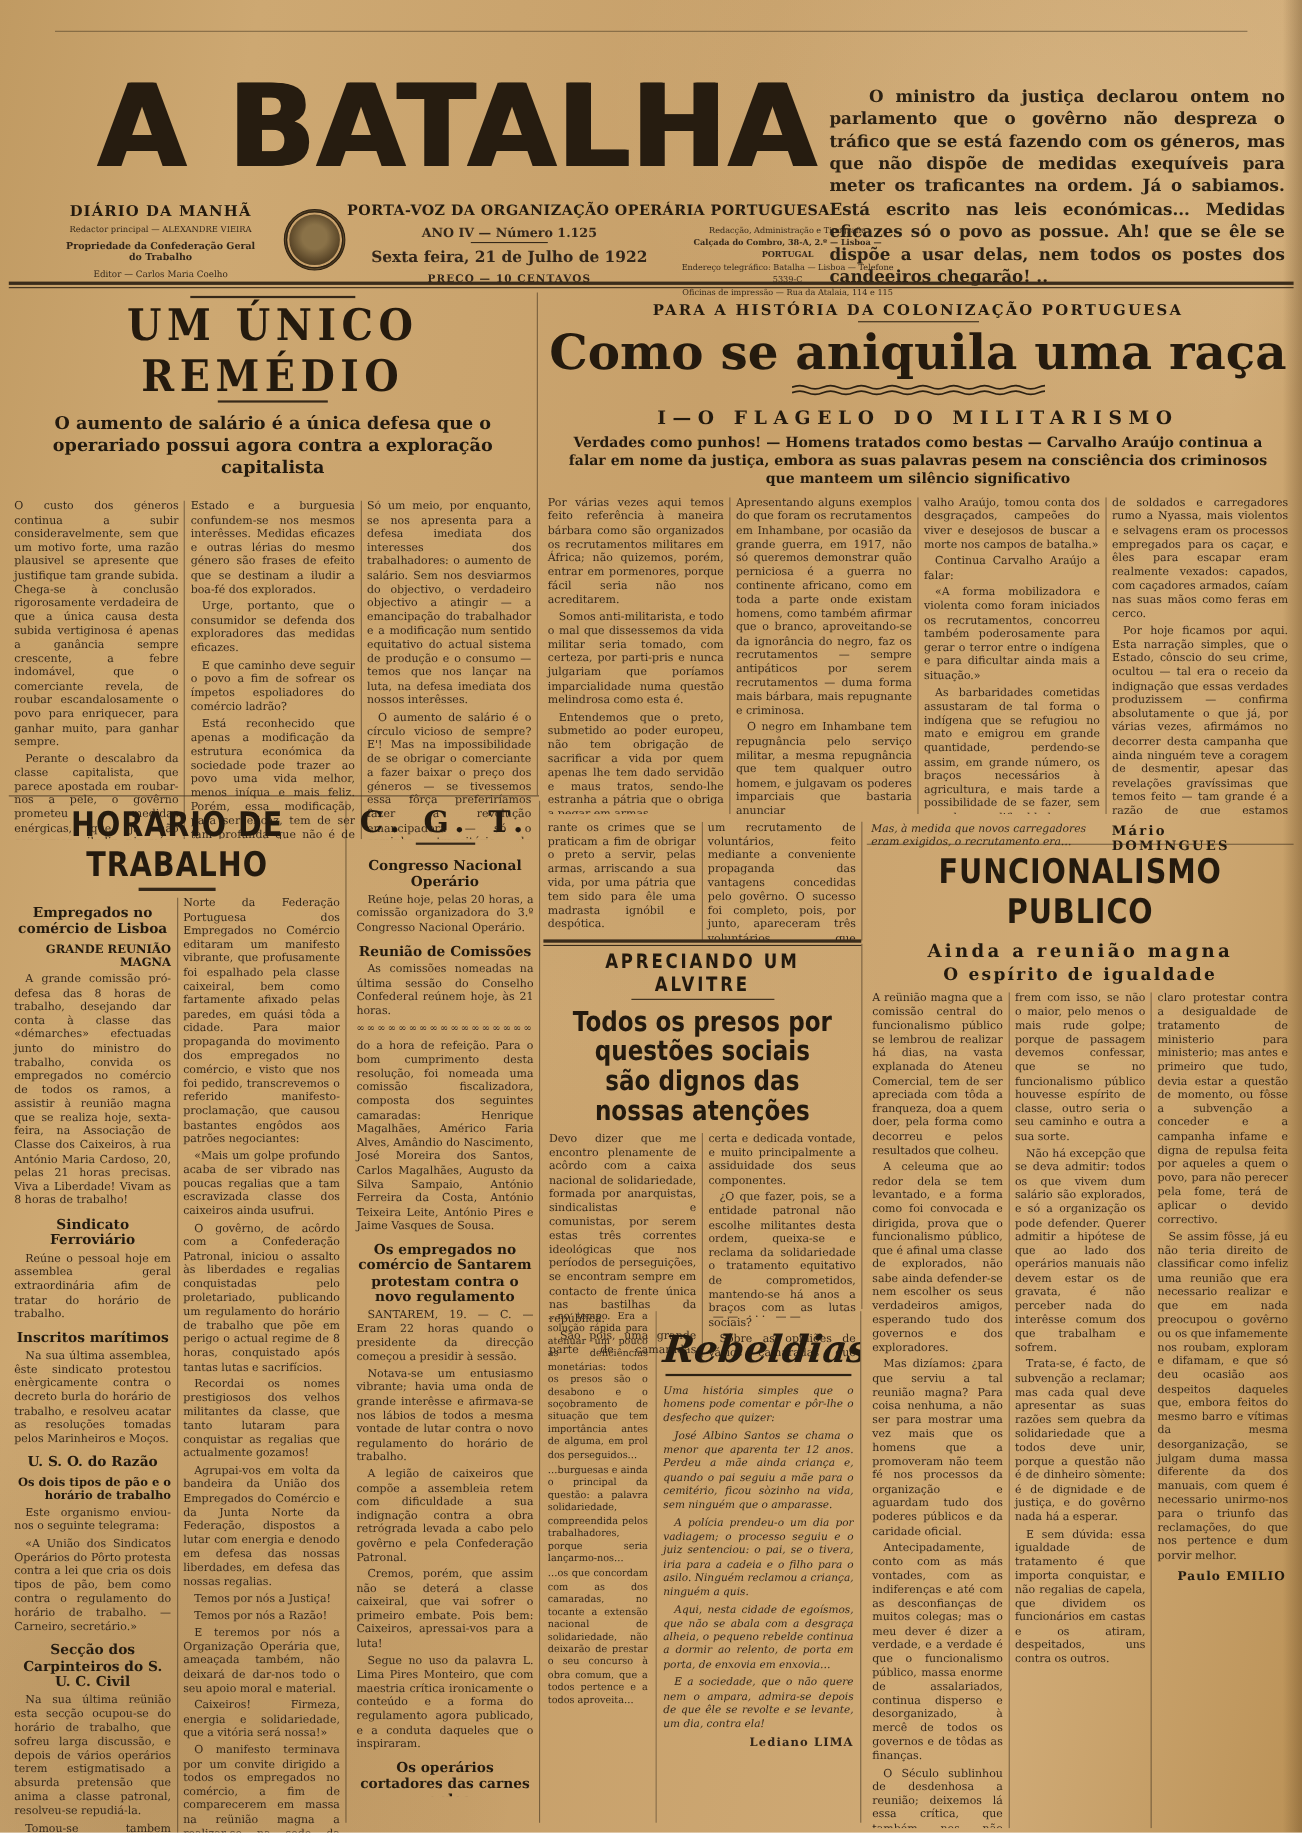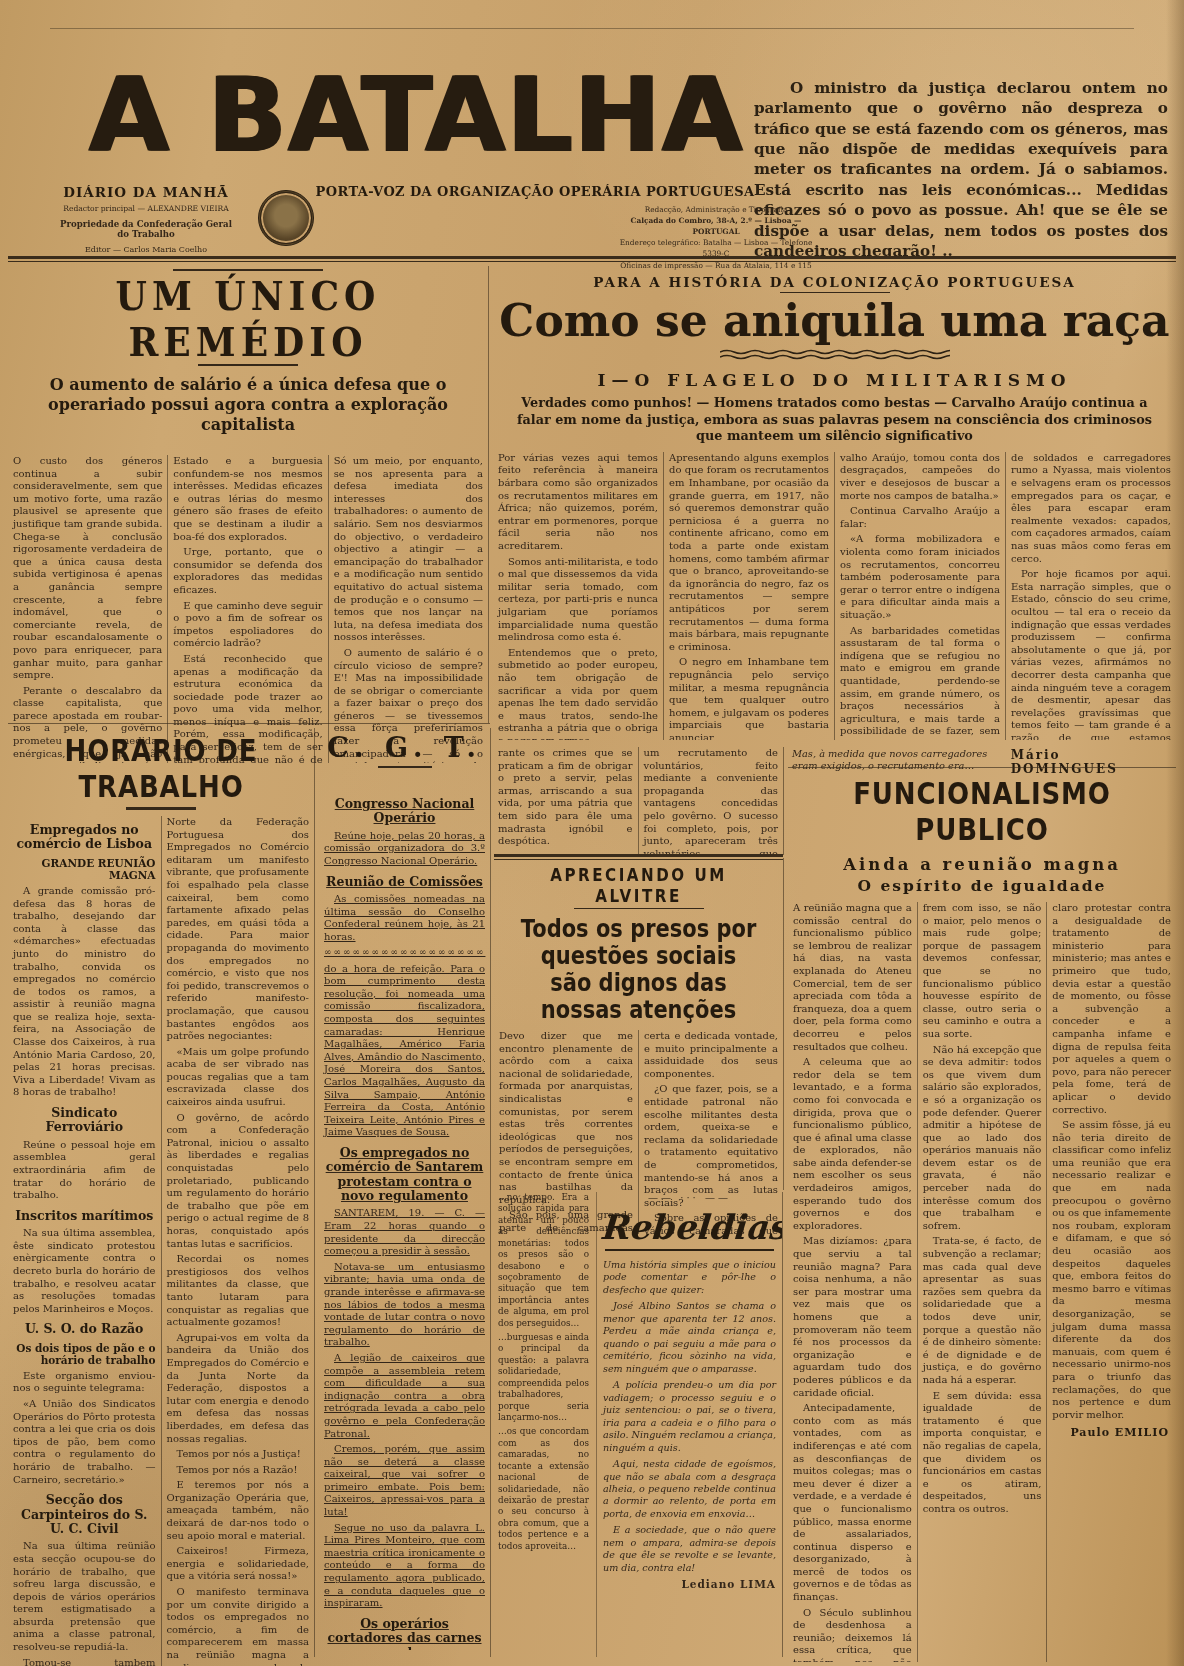"ANO IV — Número 1.125" div.mi-issue { html: none -> <div> <div>ANO IV — Número 1.125</div> <span></span> <div>Sexta feira, 21 de Julho de 1922</div> <div>PREÇO — 10 CENTAVOS</div> </div> }
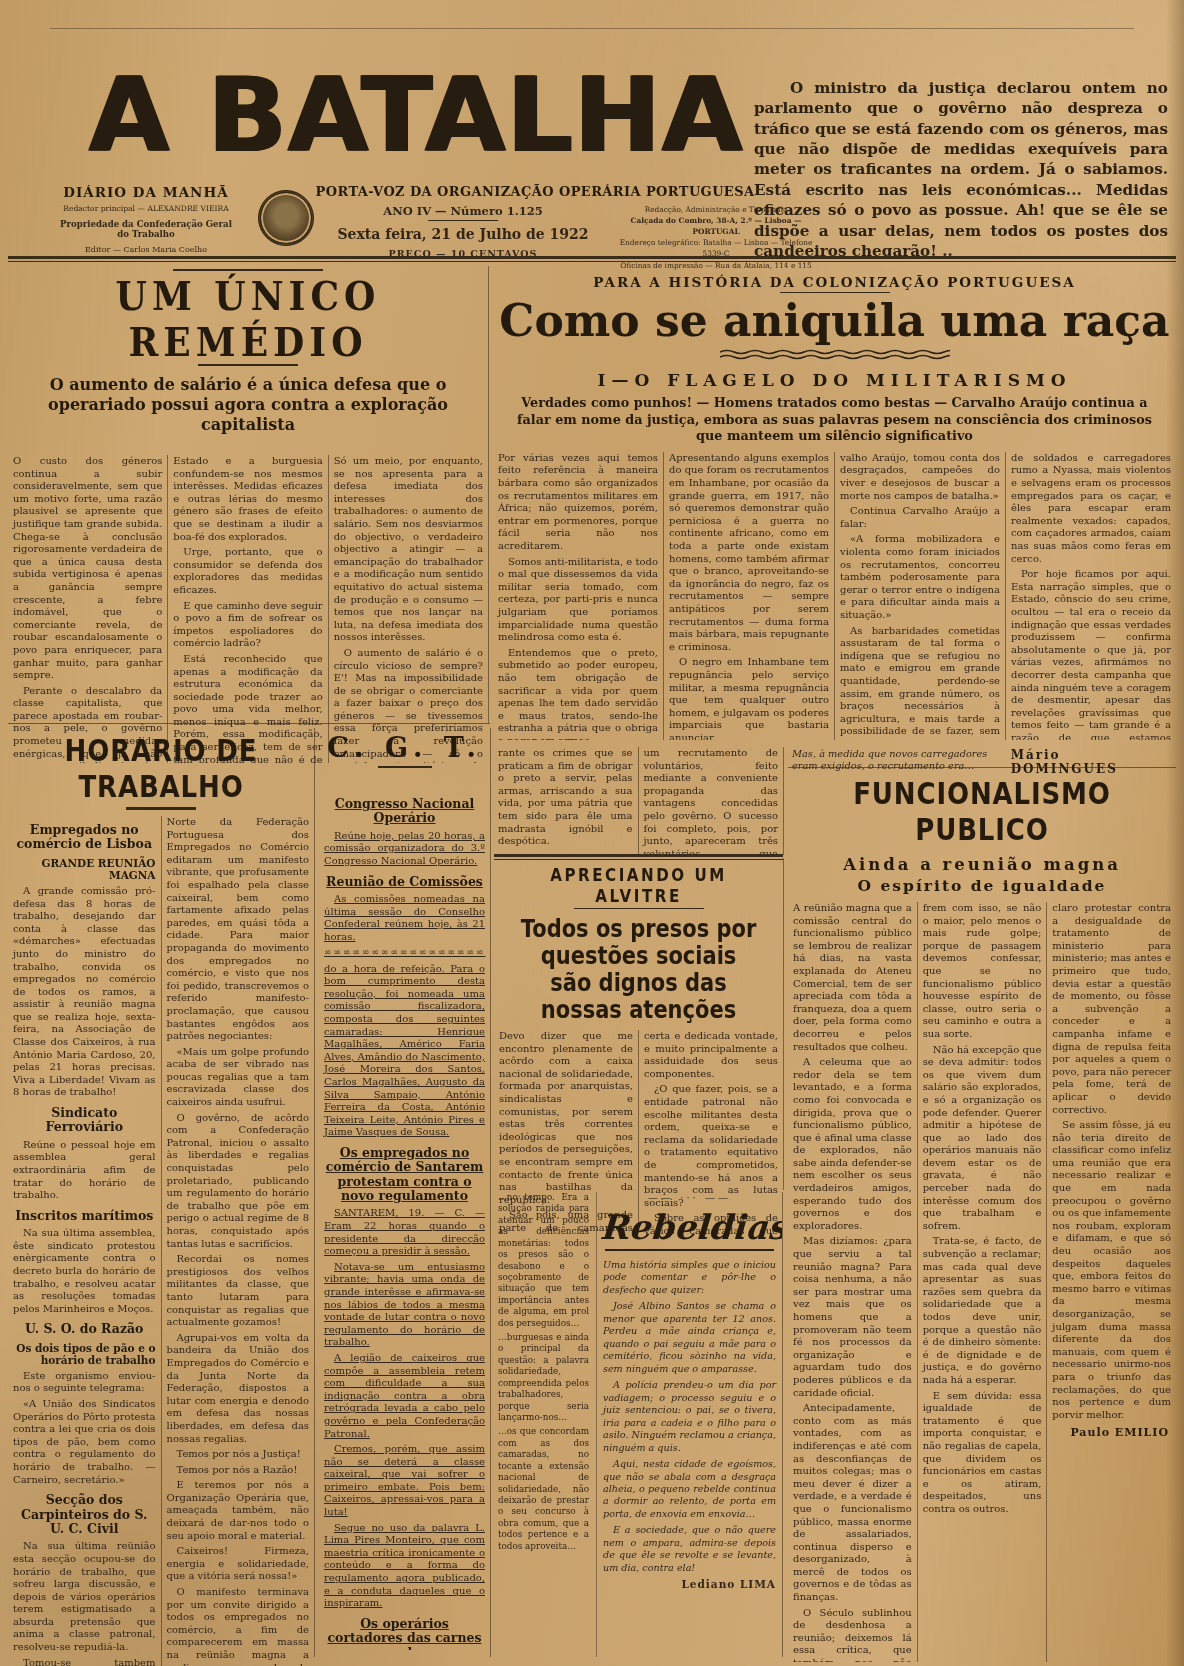"Congresso Nacional Operário" #cgt .cols { margin-top: 22px -> 5px; text-decoration: underline -> none }
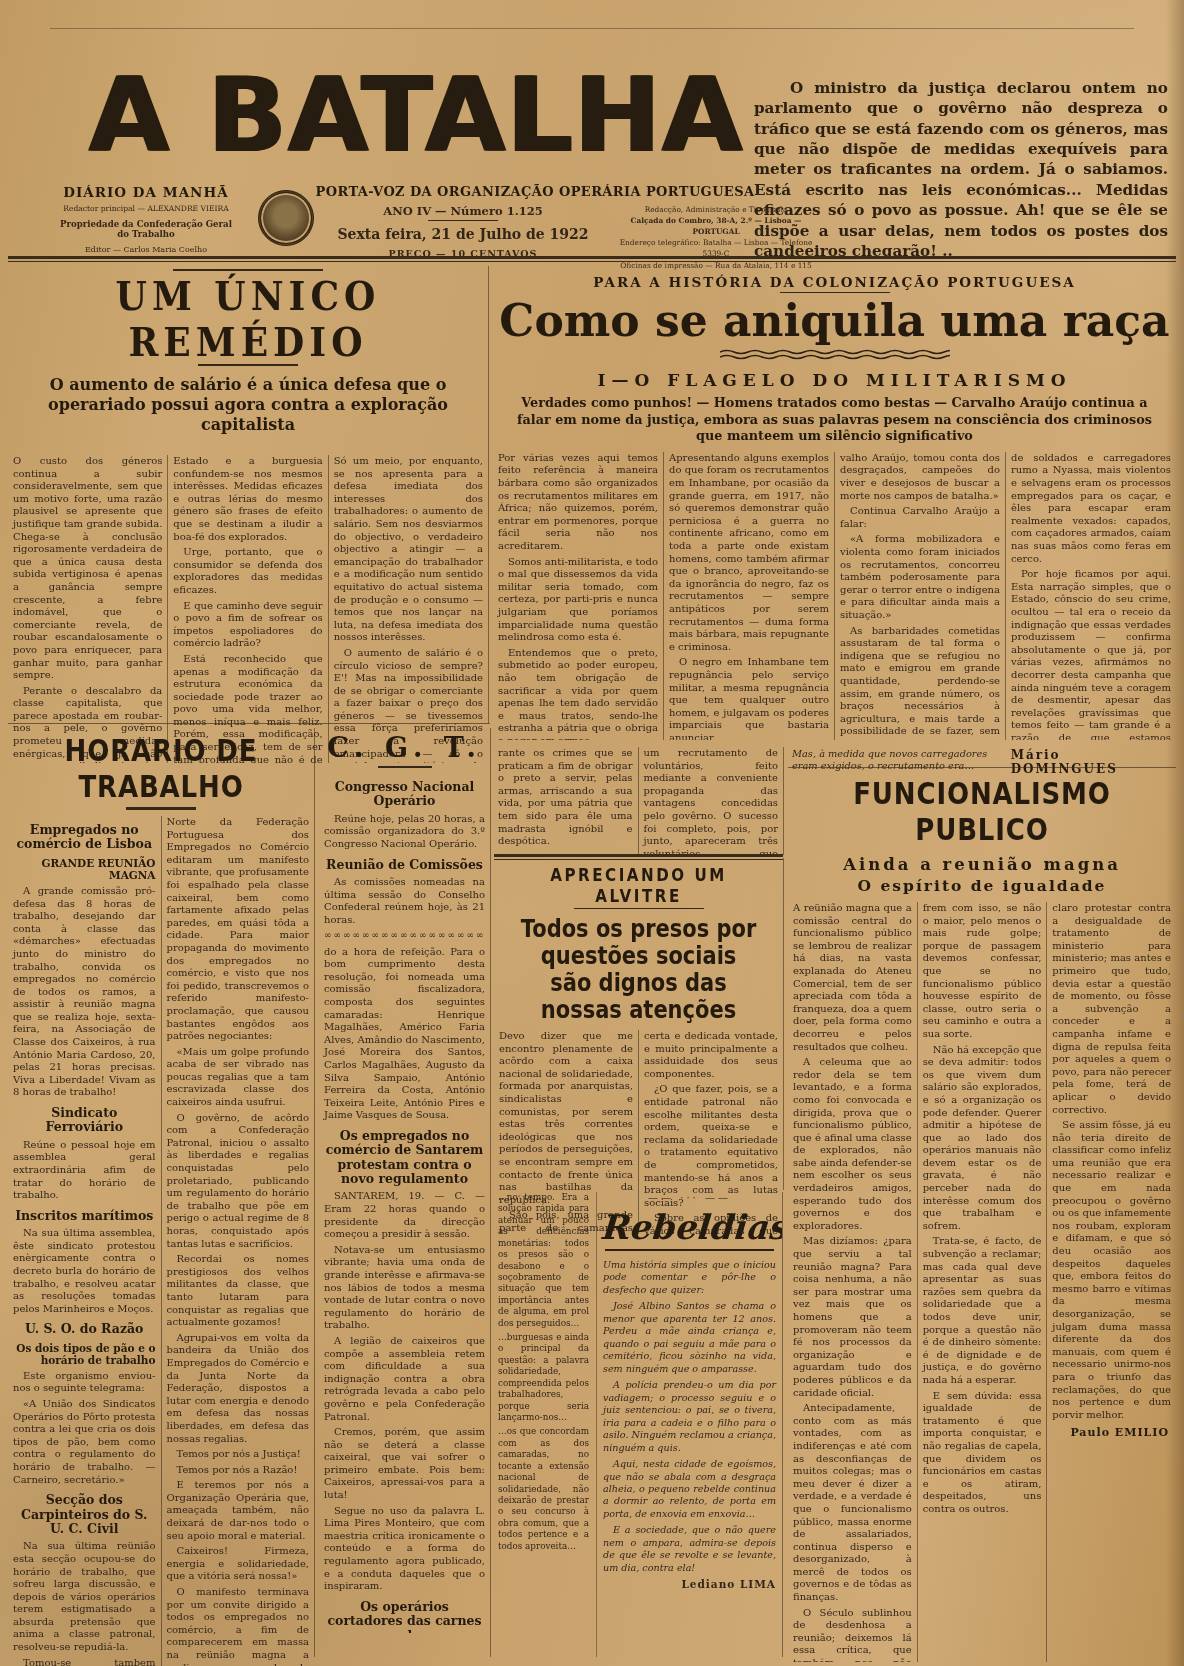"Uma história simples que o" p.intro { text: iniciou -> homens }
